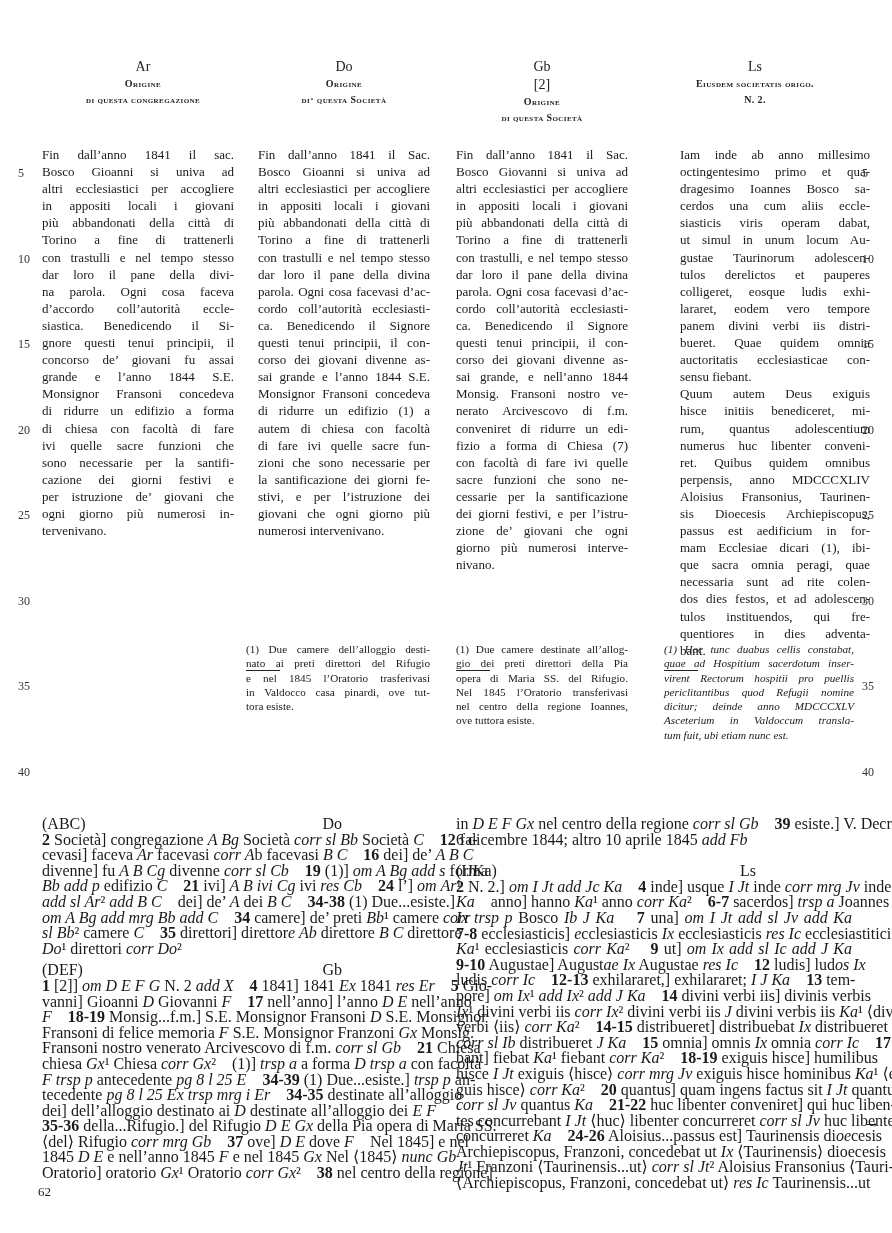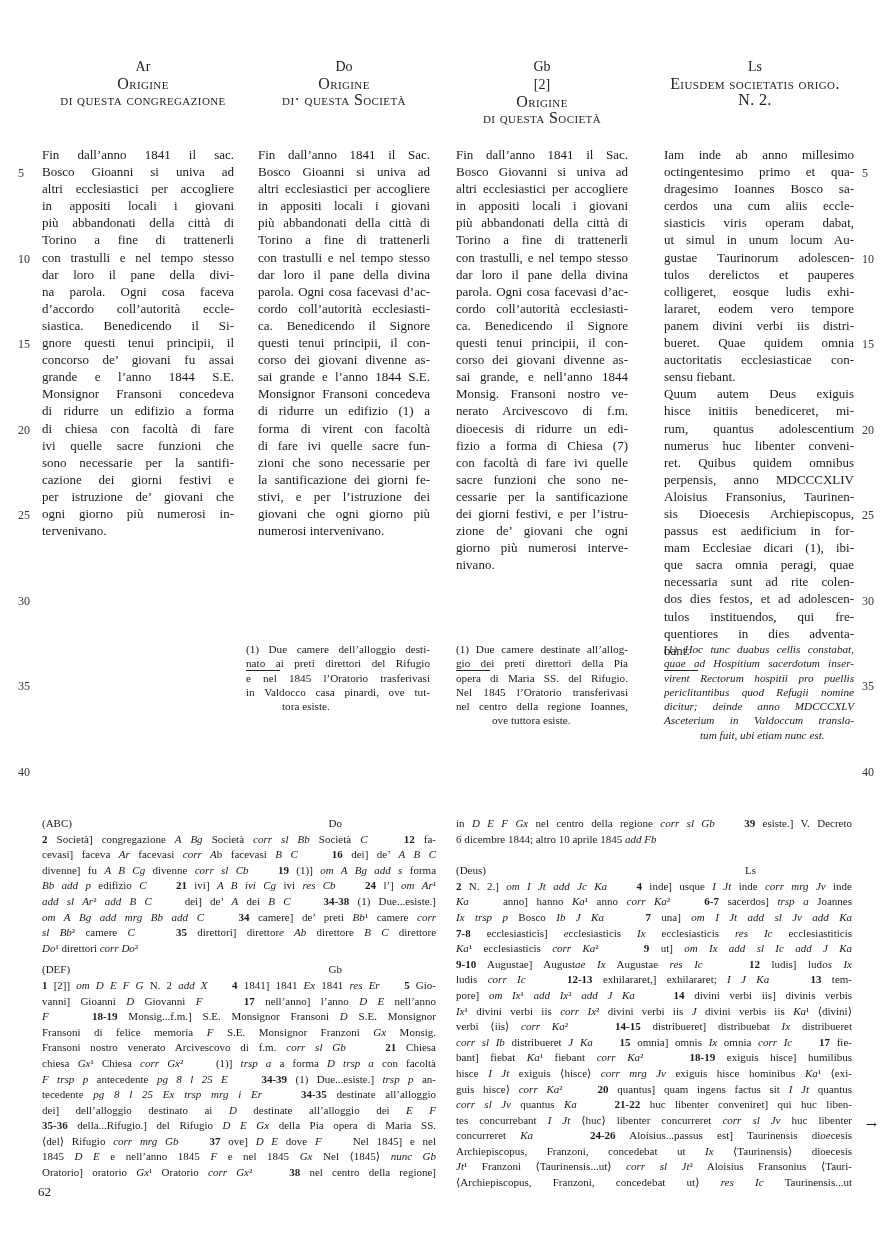"Origine" .col-head .sc { font-size: 16px -> 10px; font-weight: none -> bold }
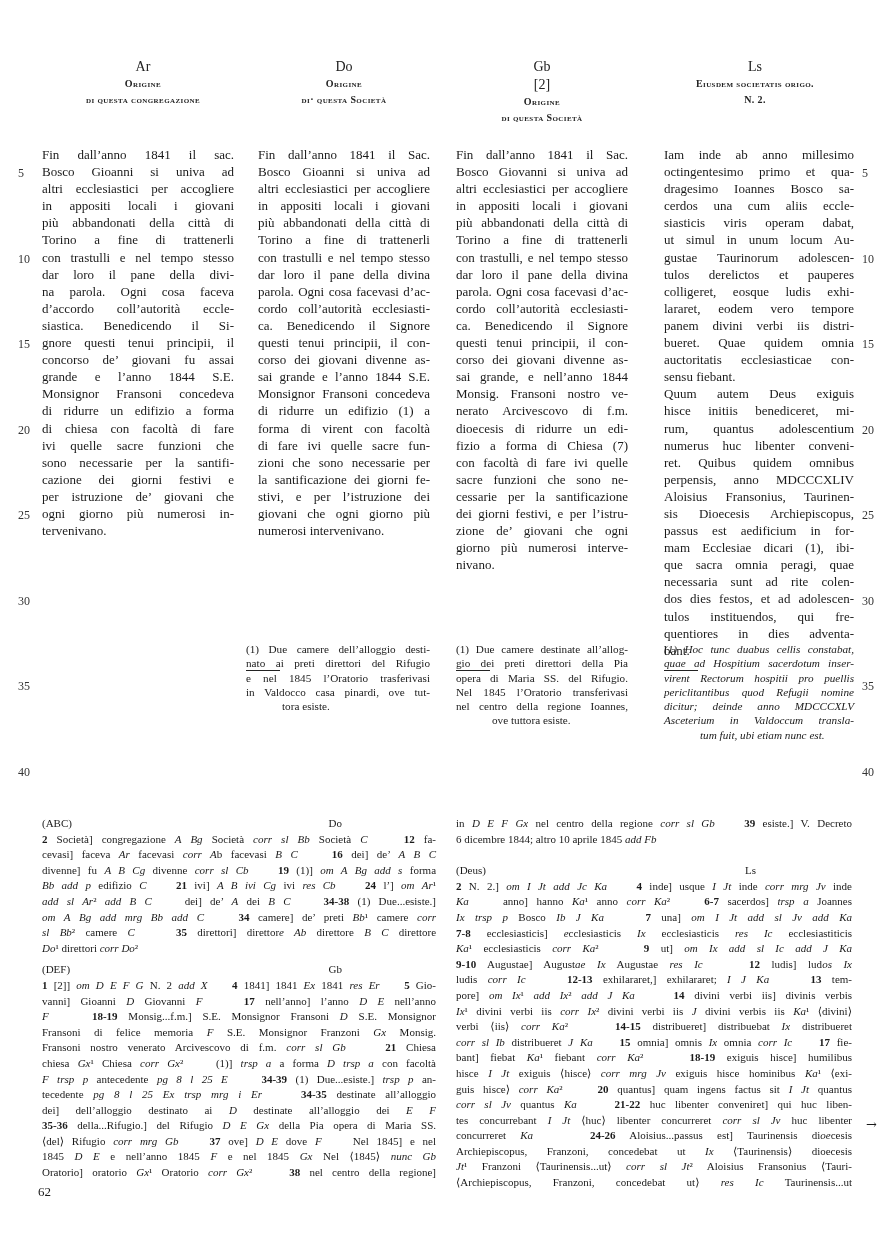"Iam inde ab anno millesimo" #c-ls { left: 664px -> 680px }
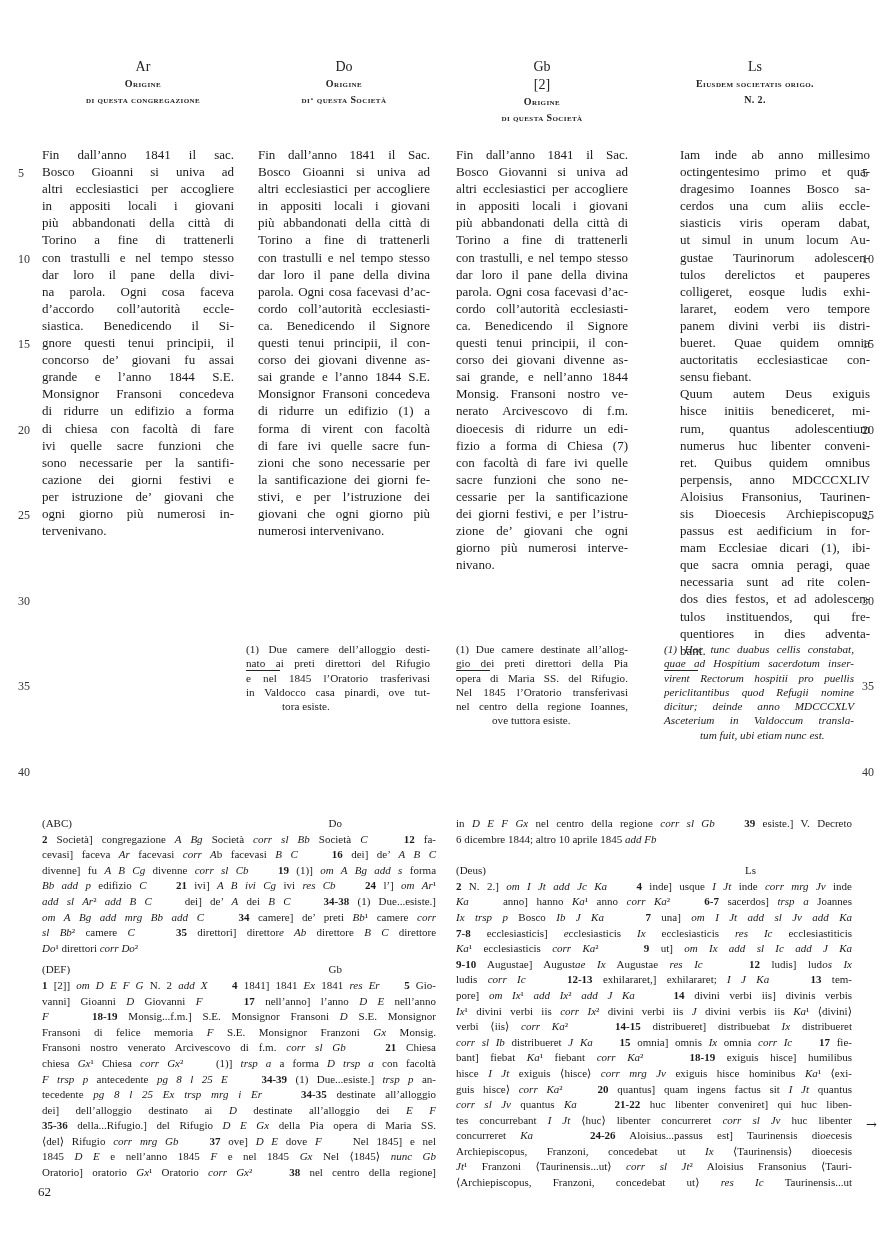"forma di virent con facoltà" span.ln { text: forma di virent -> autem di chiesa }
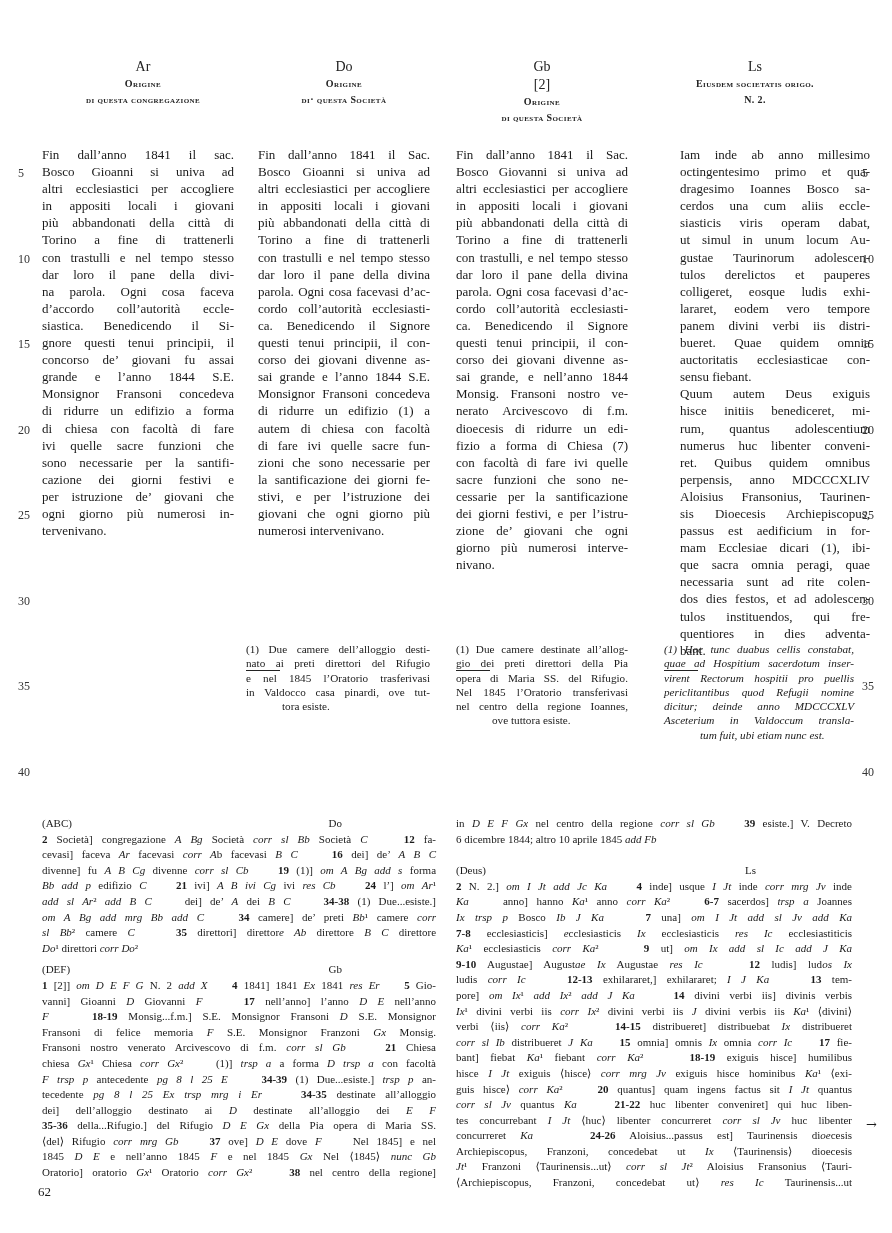"dioecesis di ridurre un edi-" span.ln { text: dioecesis -> conveniret }
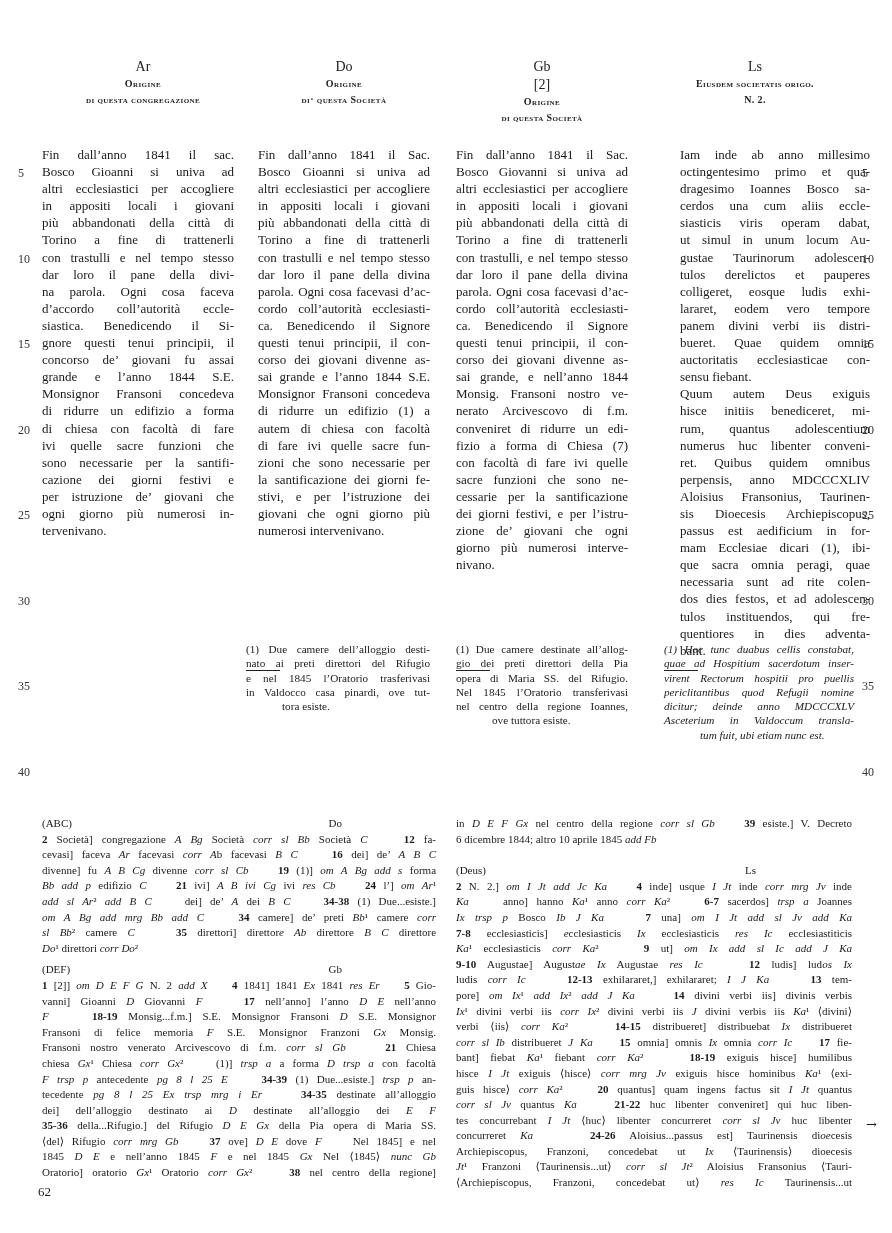"tora esiste." .fn .ln.last { margin-left: 36px -> none }
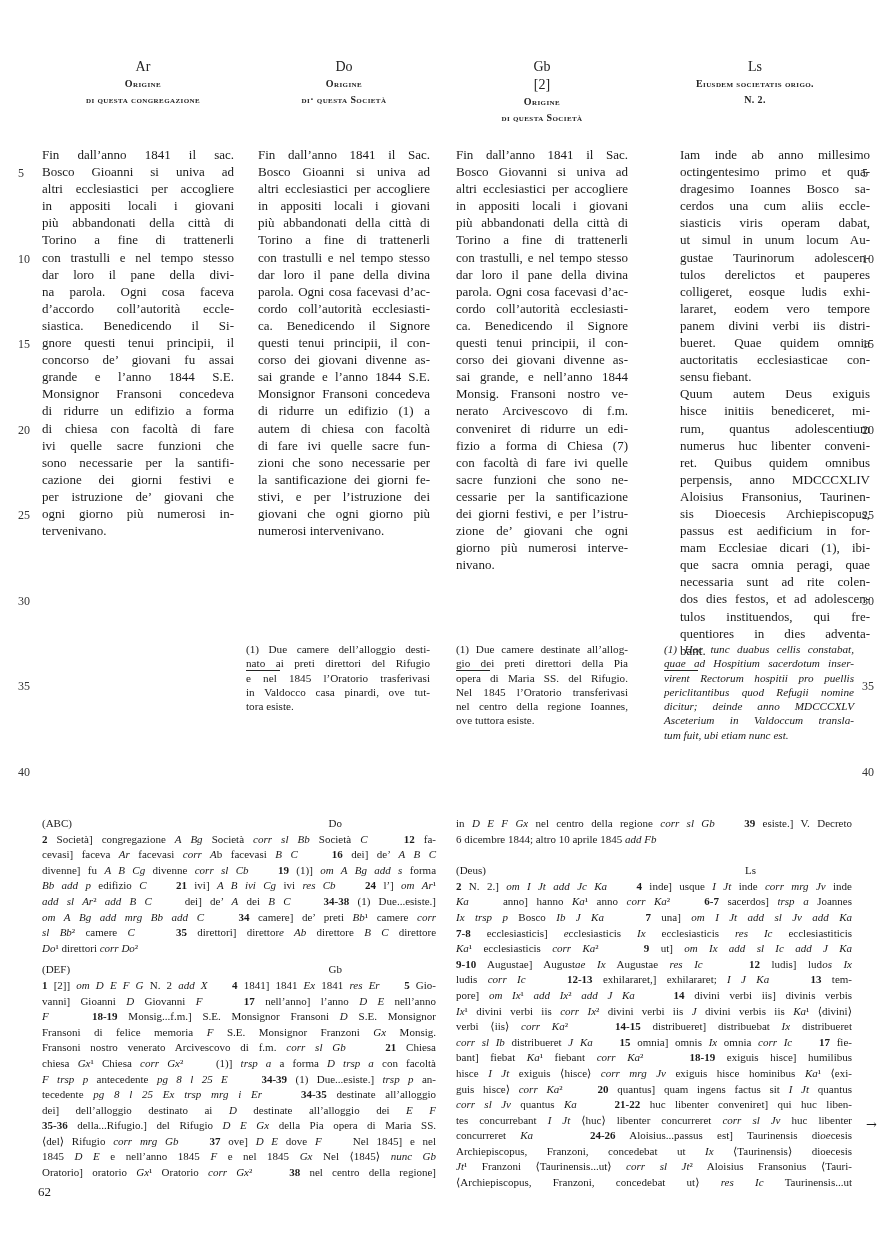"(ABC)" .app { font-size: 11px -> 16px }
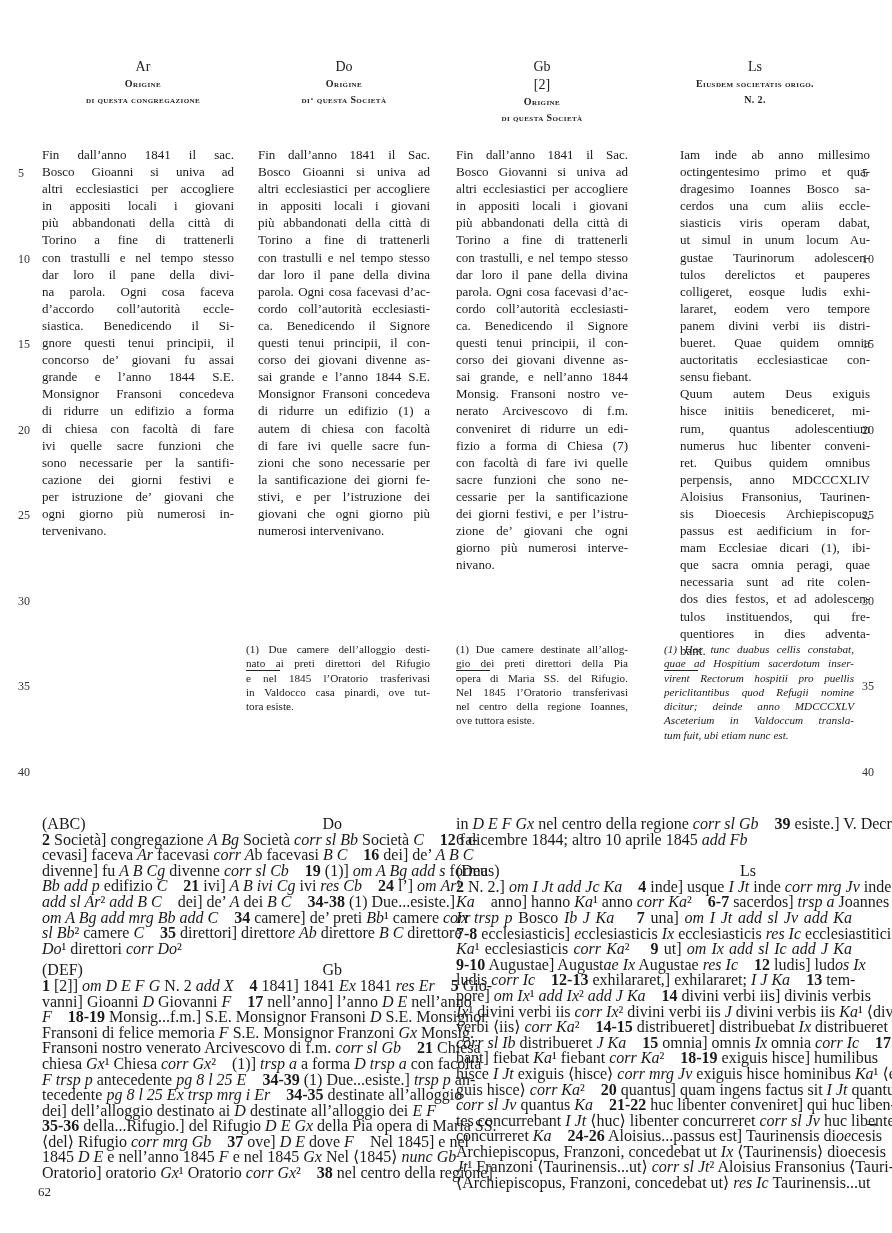"(Deus)" span { text: Deus -> IJKa }
